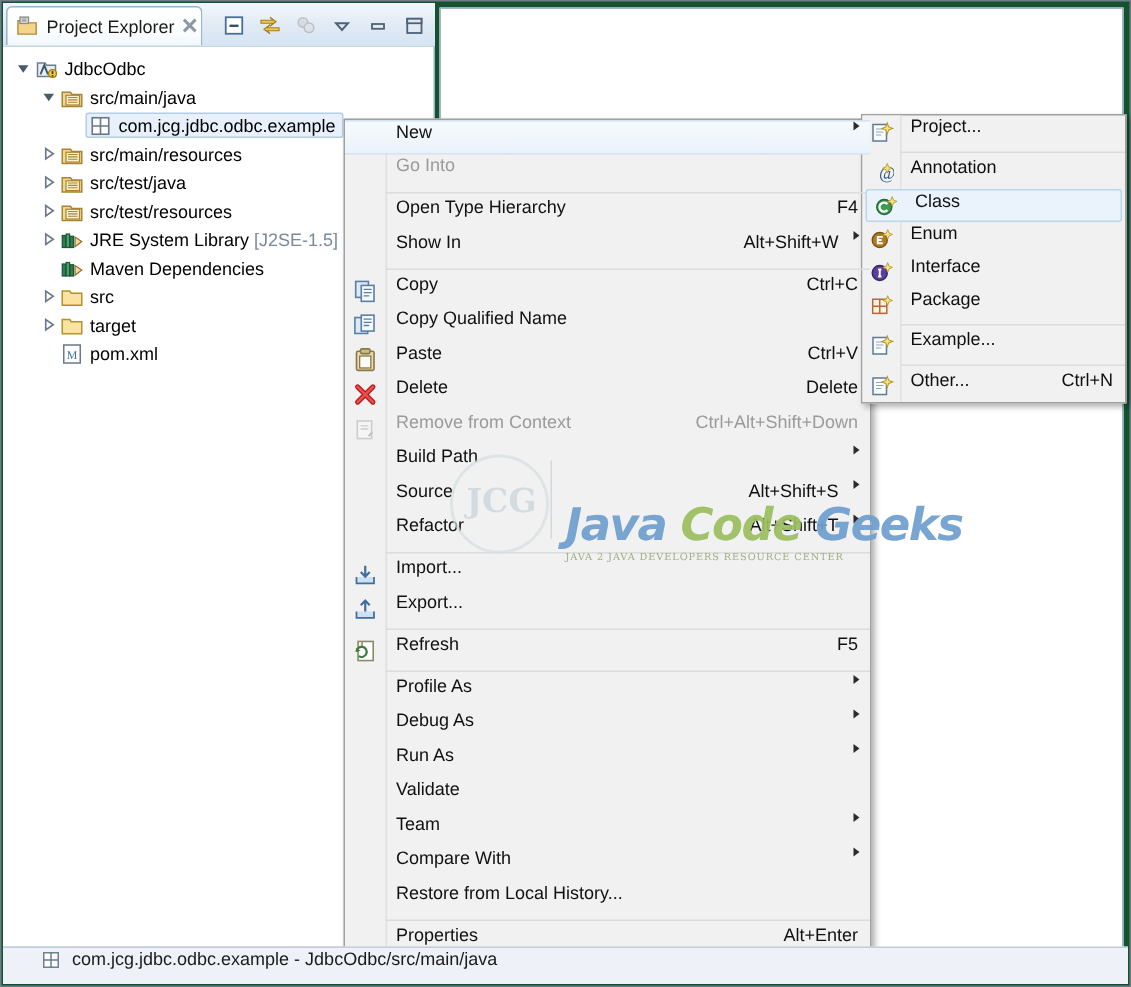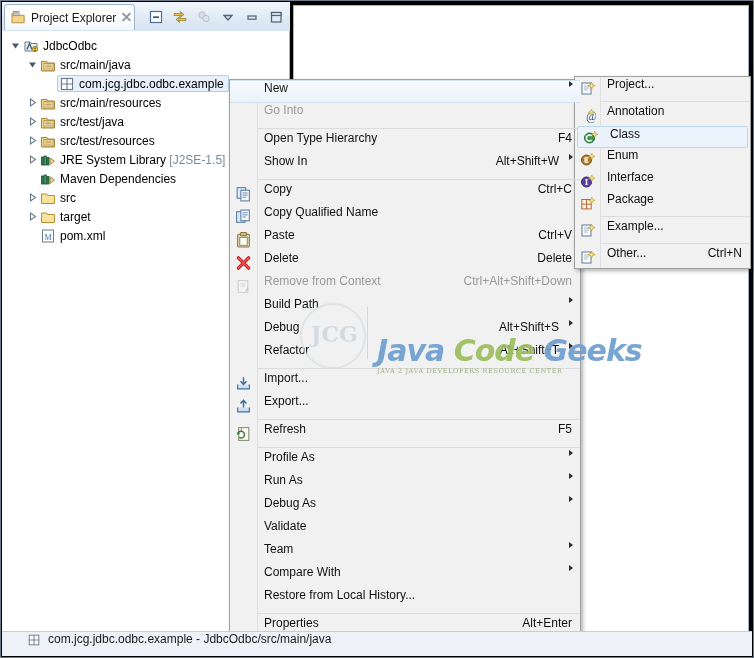"Project Explorer" #app { background: #000000 -> #14532d }
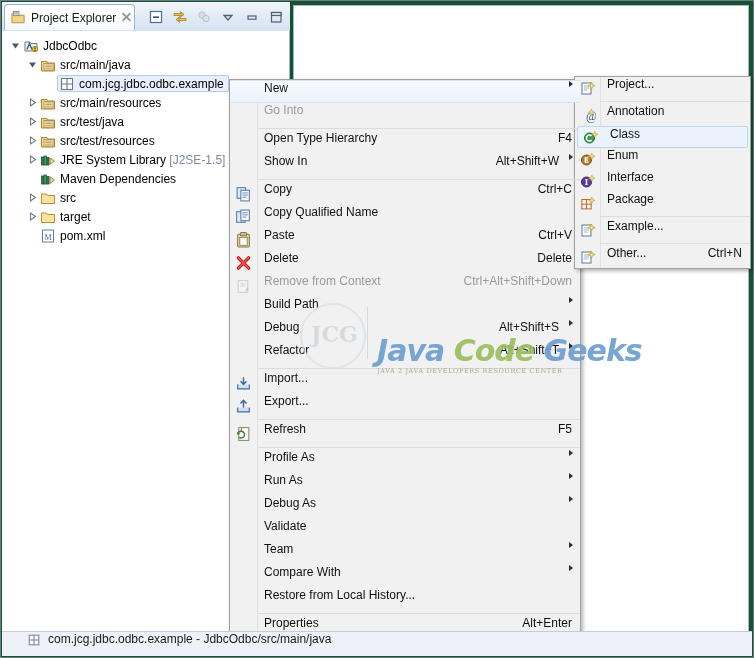"Debug" span.mlabel { text: Debug -> Source }
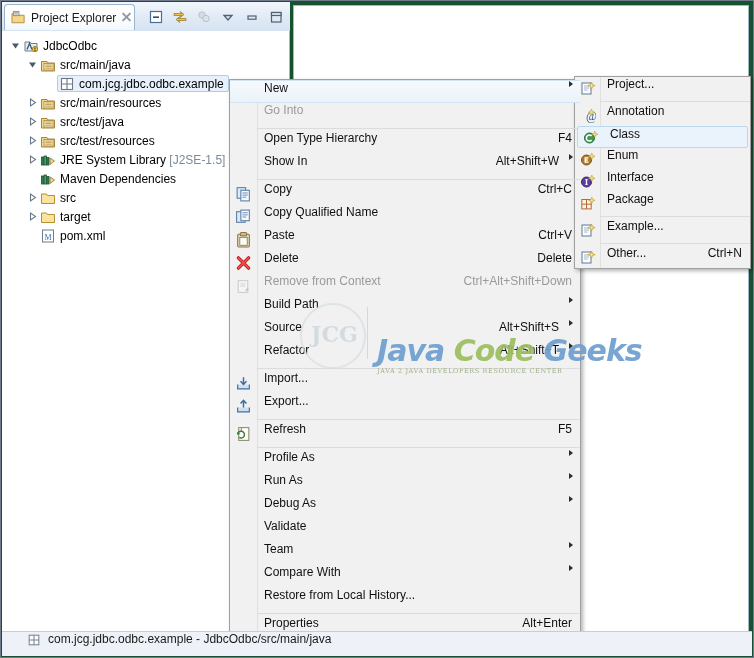"Run As" div.mrow { order: before "Debug As" -> after "Debug As" }
